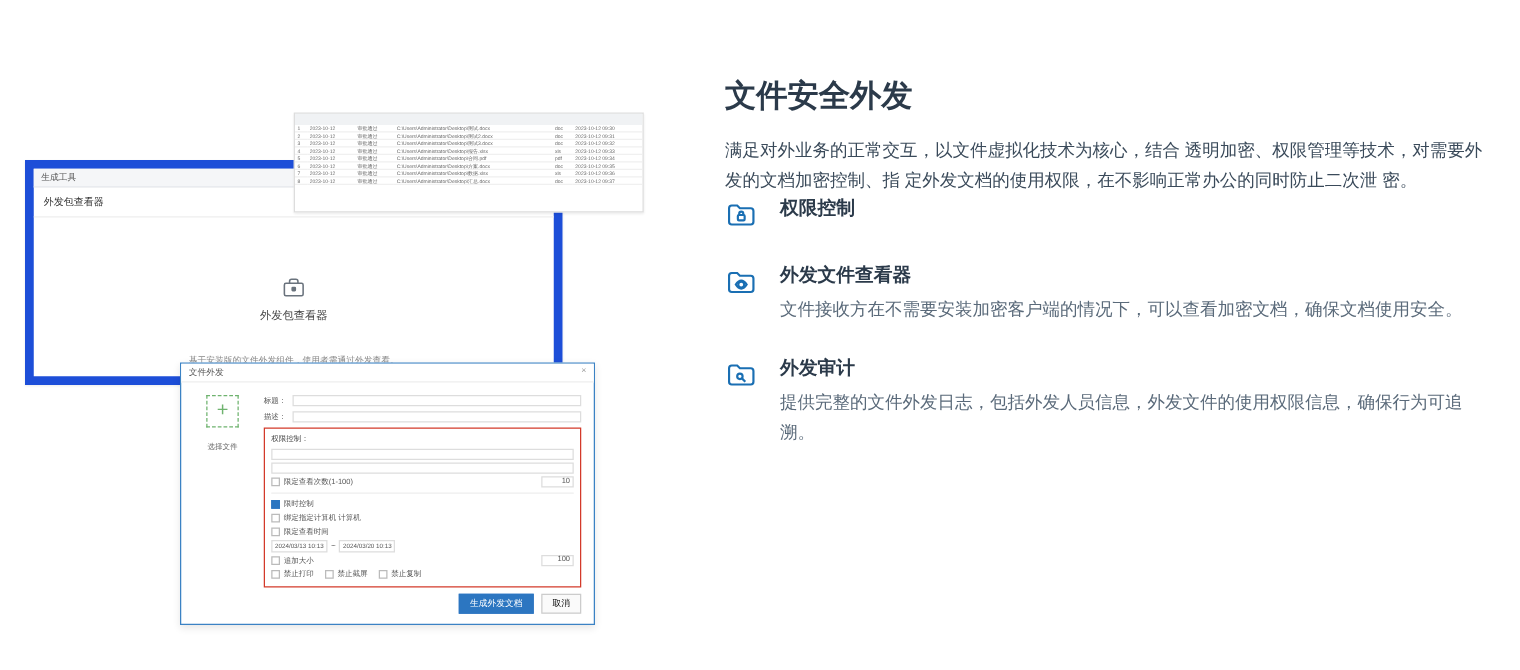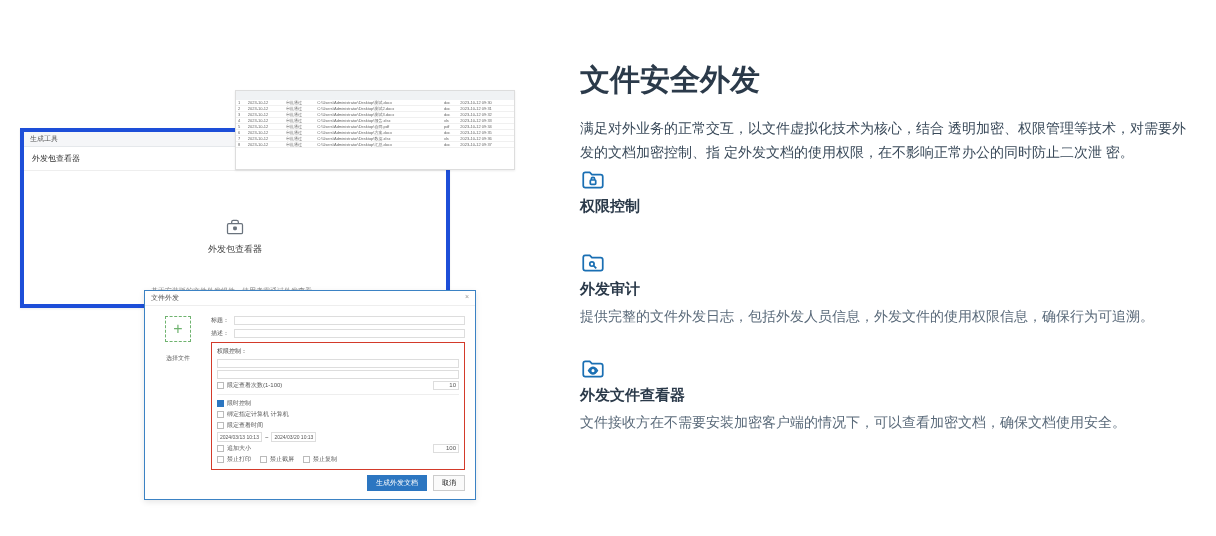"文件安全外发" .right h1 { font-size: 30px -> 25px }
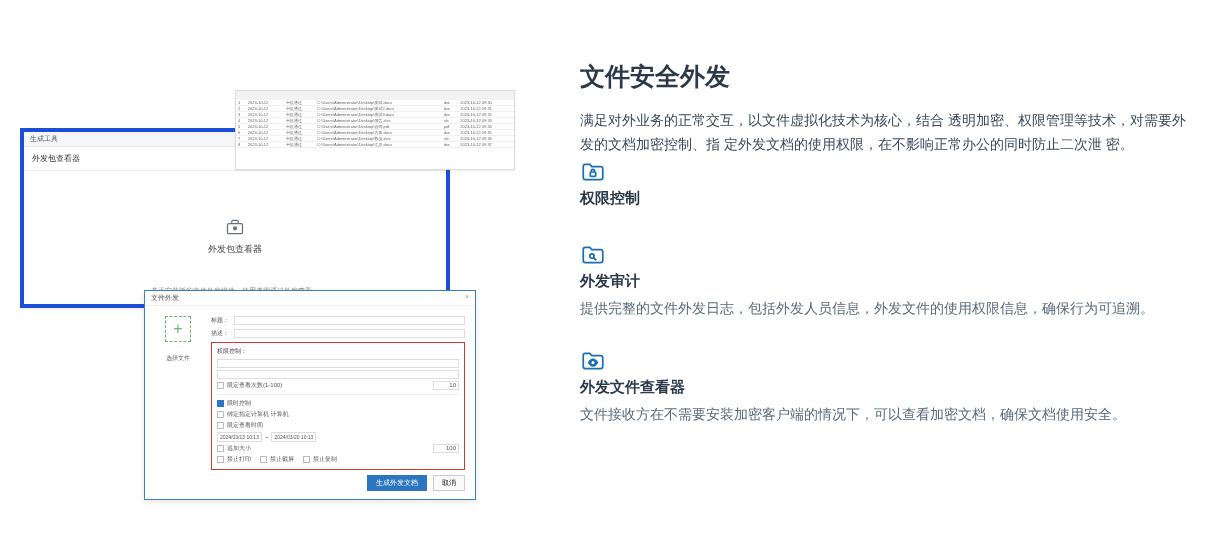"外发包查看器" .win-a { border: 4px solid #1d4ed8 -> 7px solid #1d4ed8 }
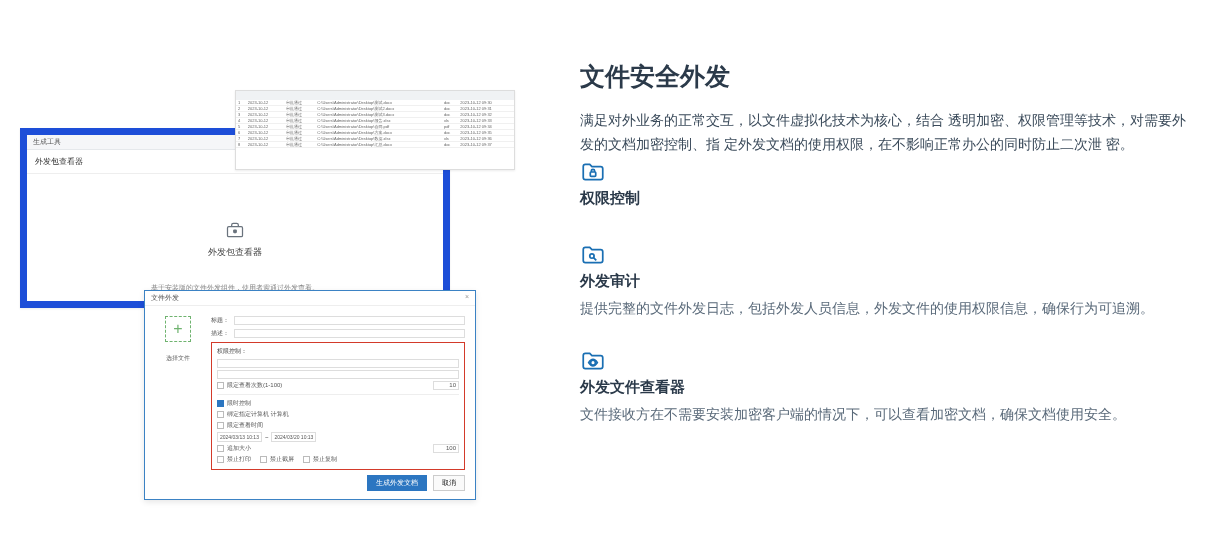"权限控制" .feat { flex-direction: column -> none; gap: 4px -> 18px }
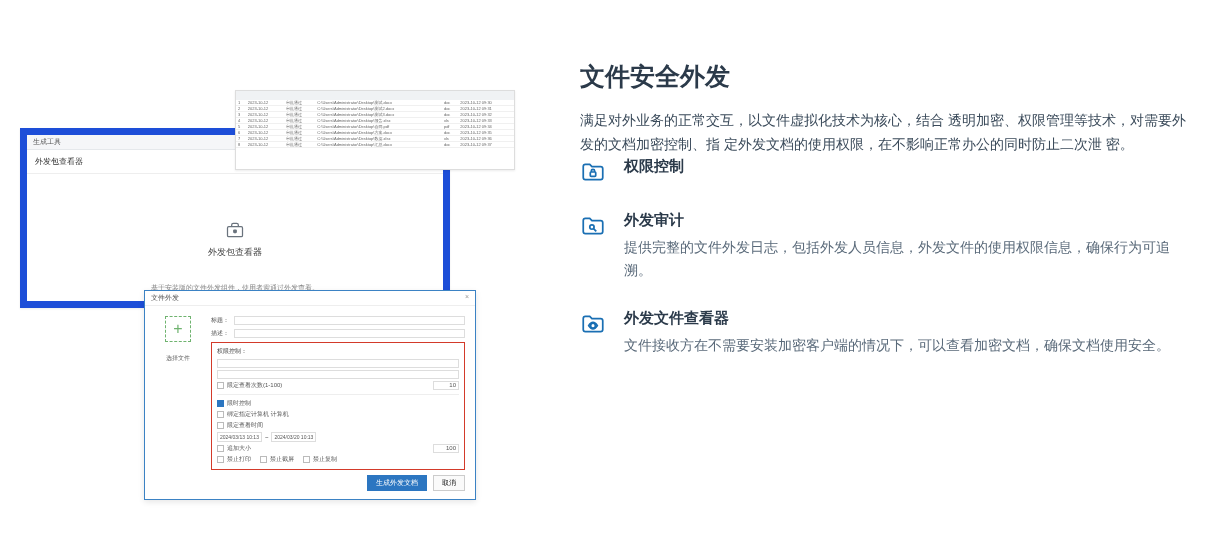"外发审计" div.feat { order: before "外发文件查看器" -> after "外发文件查看器" }
